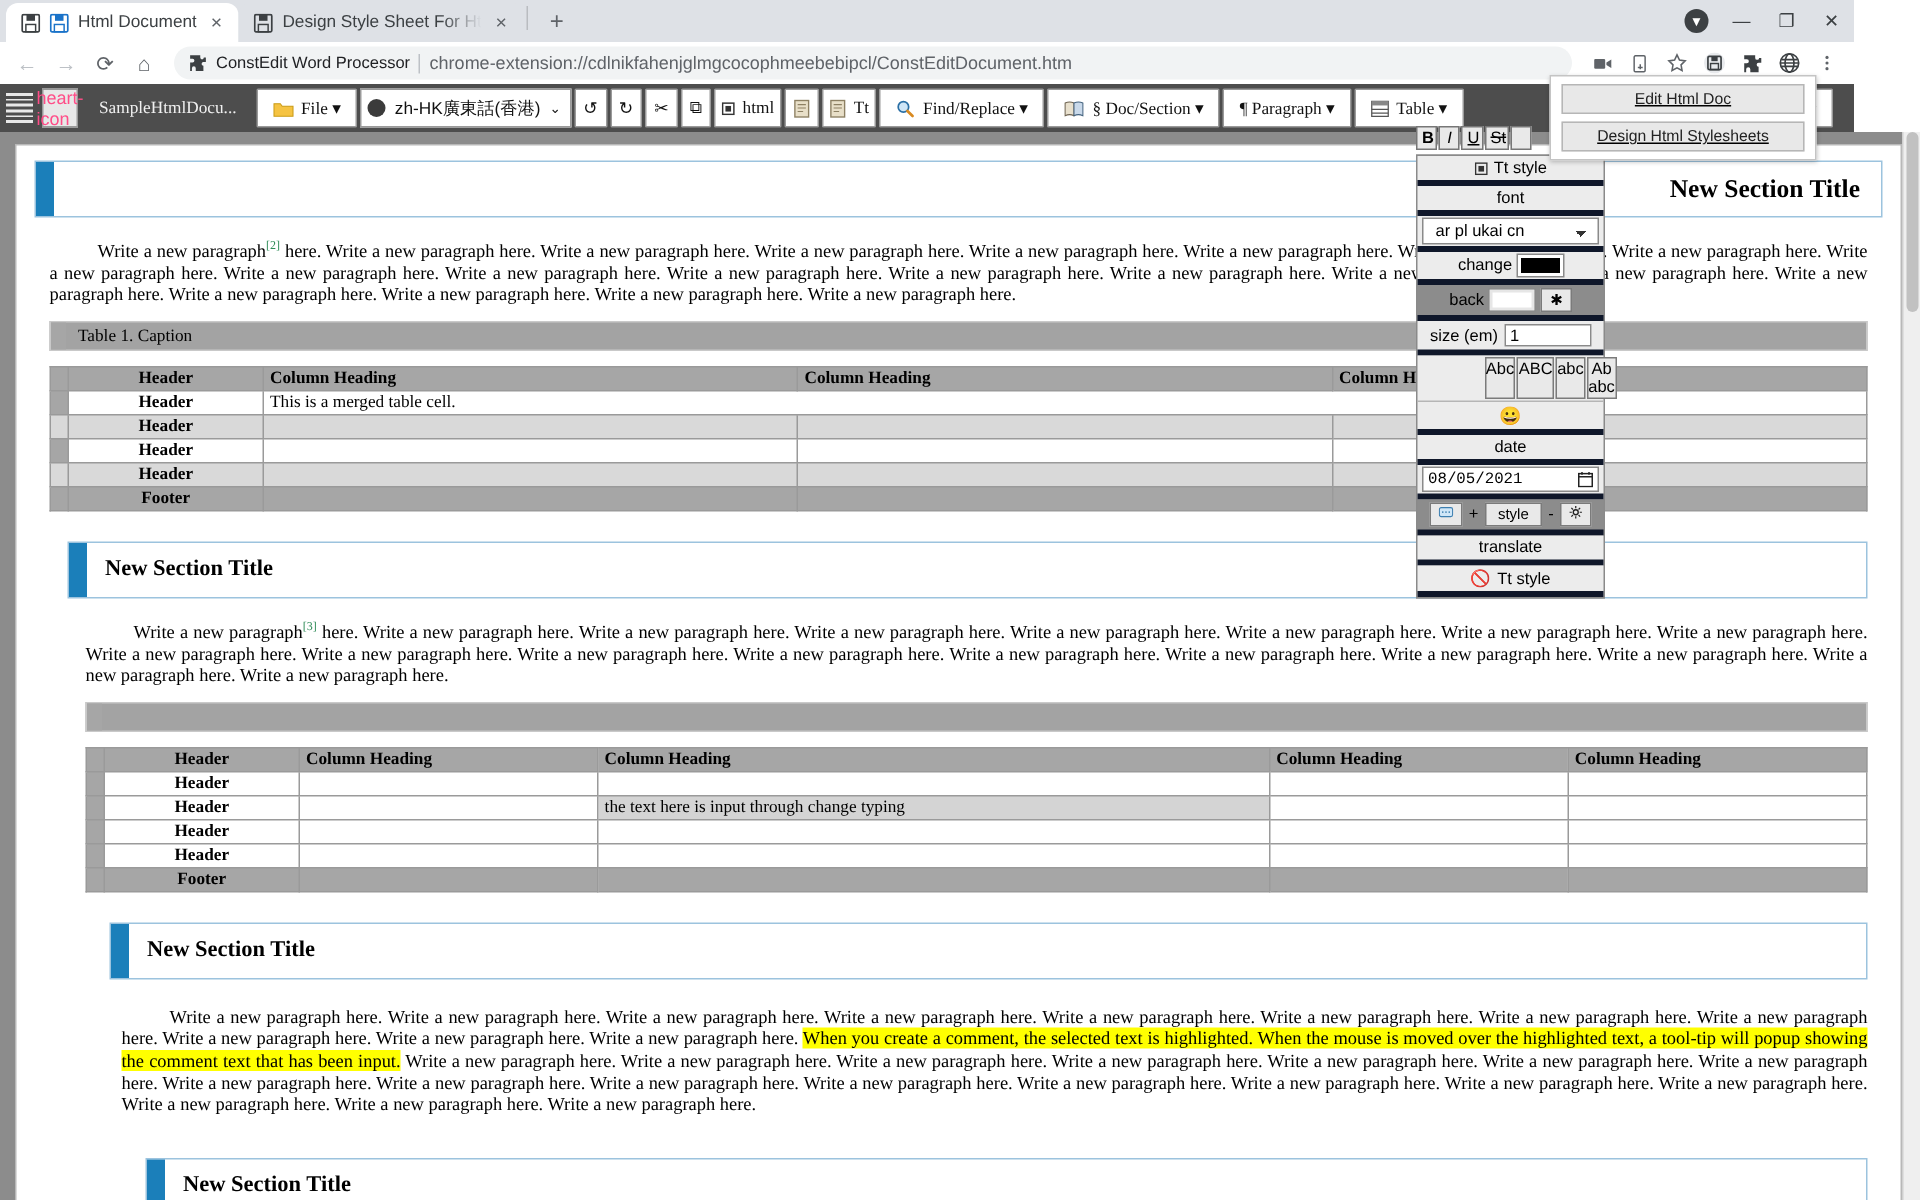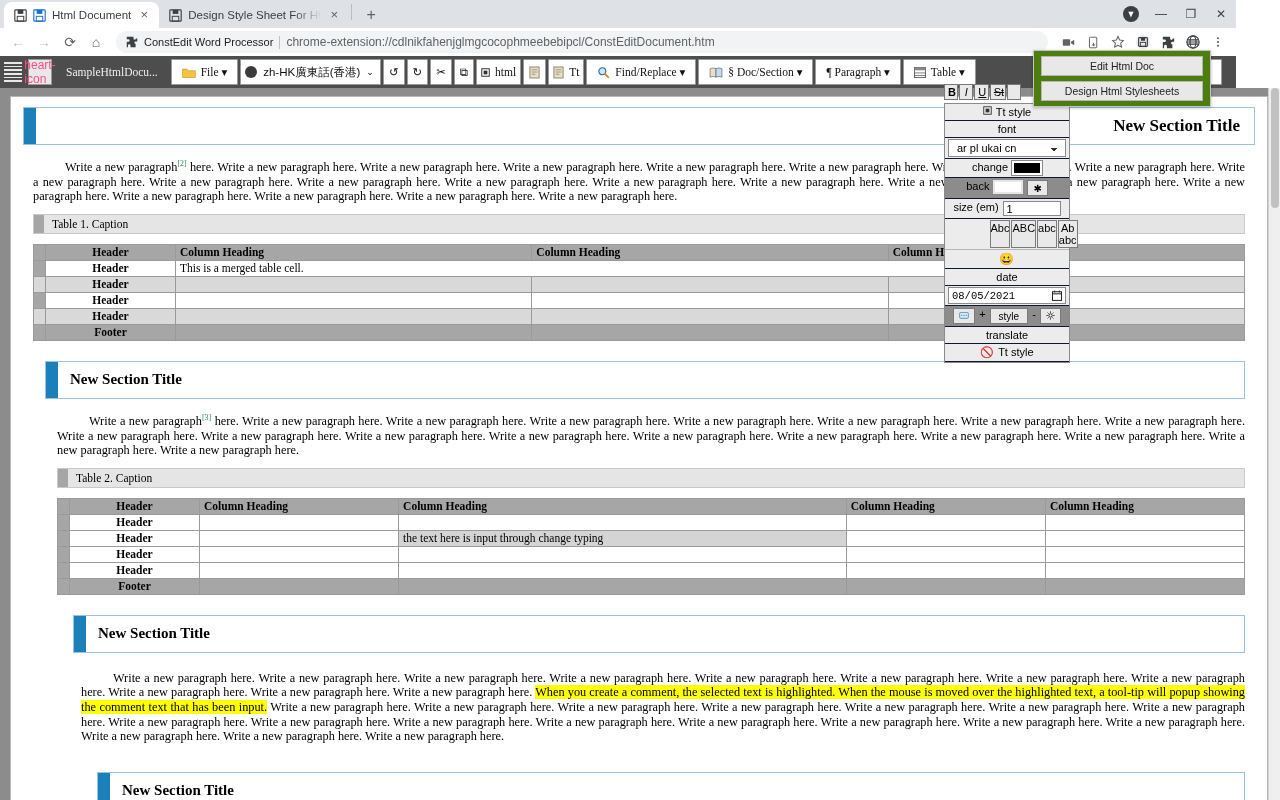"Edit Html Doc" .flyout { background: #4d7c0f -> #ffffff; text-decoration: none -> underline }
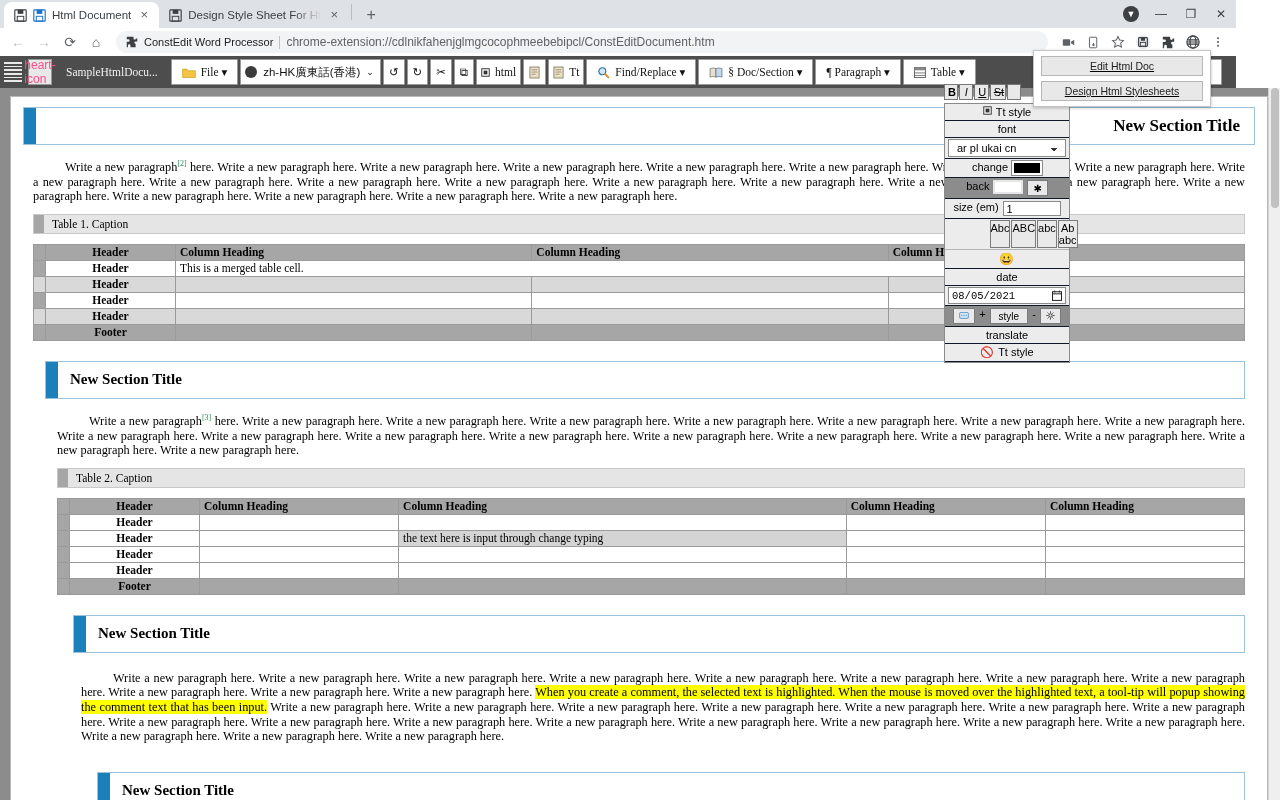"Tt style" .ttrow { align-items: none -> center; border-bottom: 1px solid #0f172a -> 4px solid #0f172a }
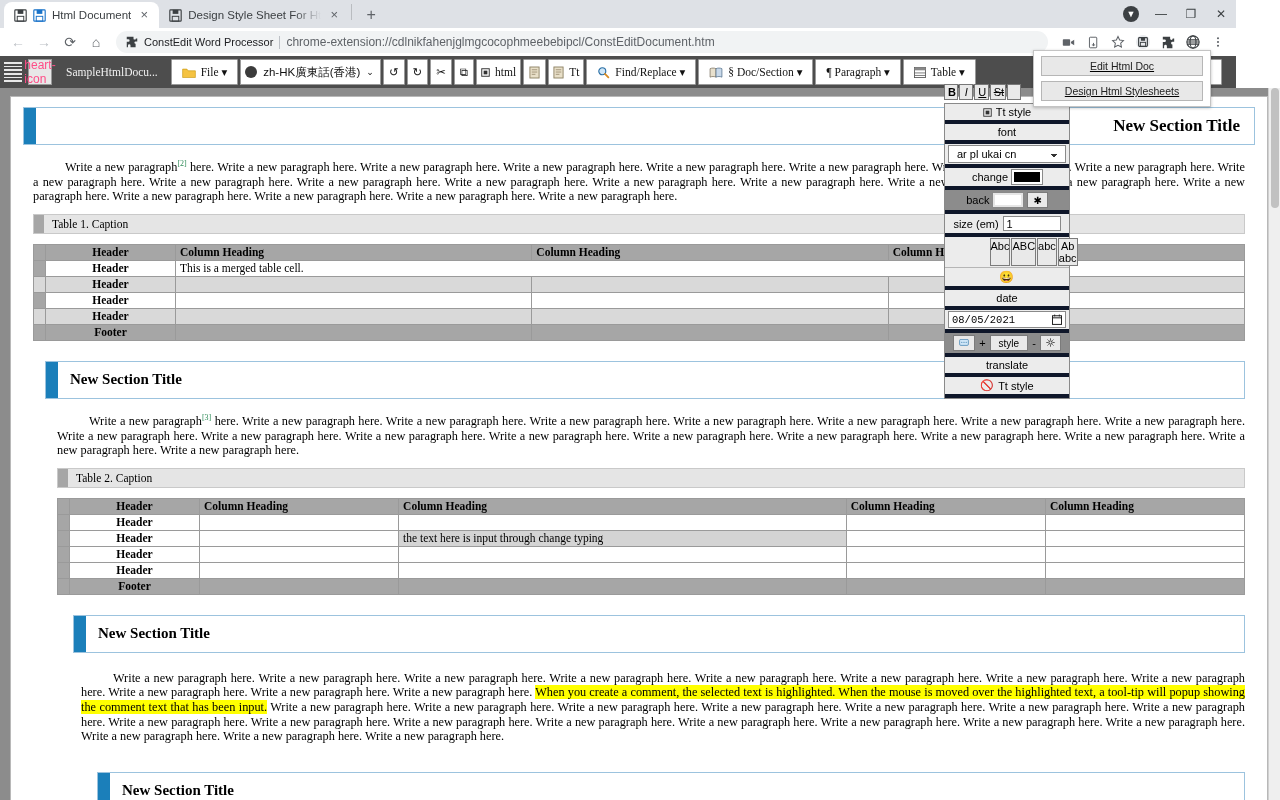"Table 1. Caption" .tblCaption { background: #e5e5e5 -> #a3a3a3 }
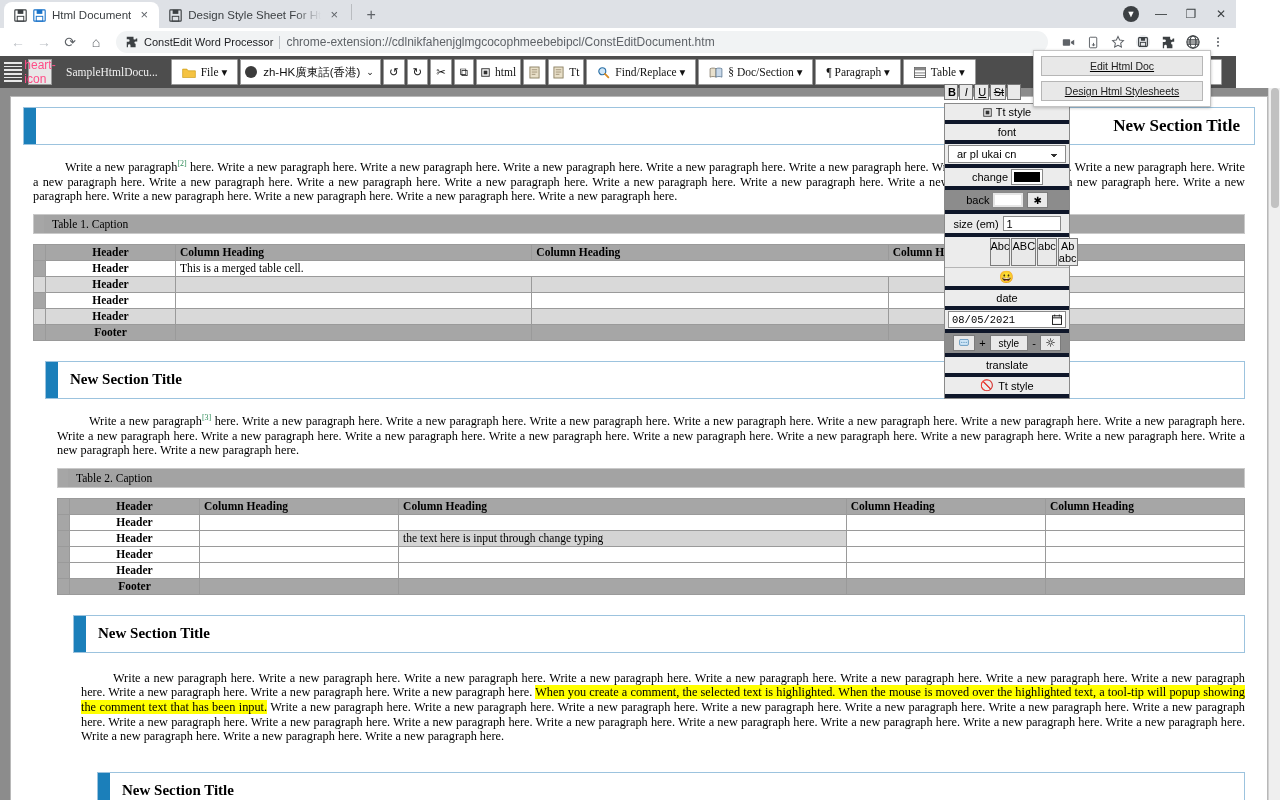"Table 2. Caption" div.txt { html: <div>Table 2. Caption</div> -> none }
